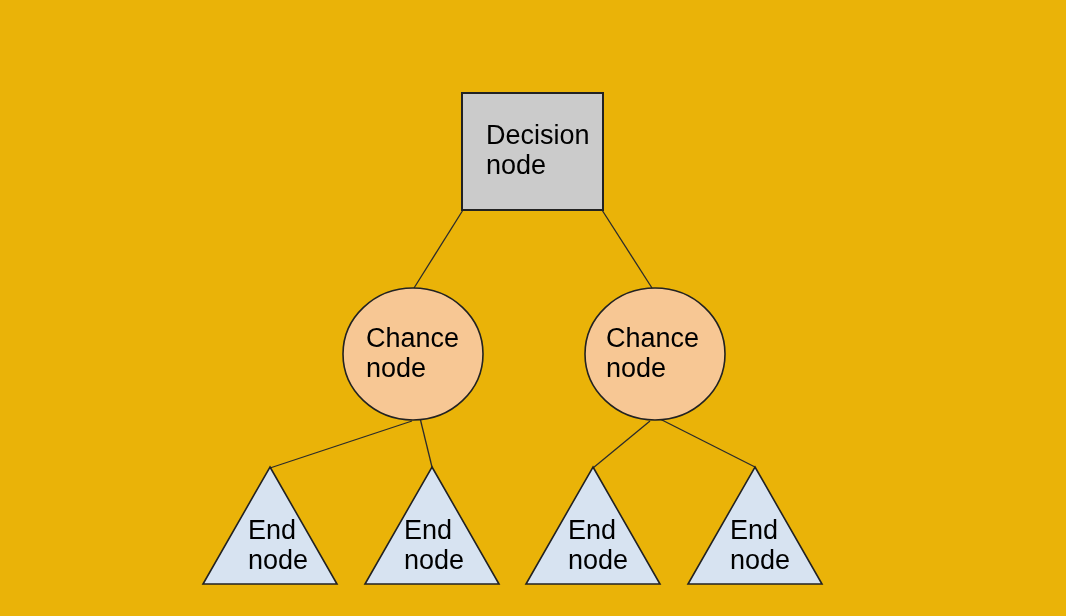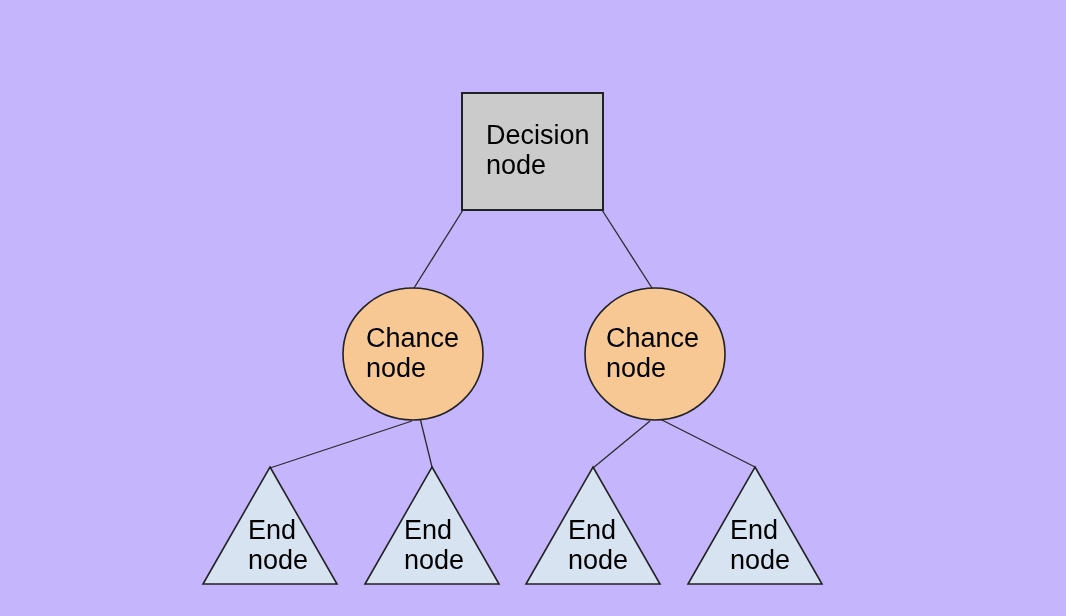"Decision" .canvas { background: #c4b5fd -> #eab308 }
